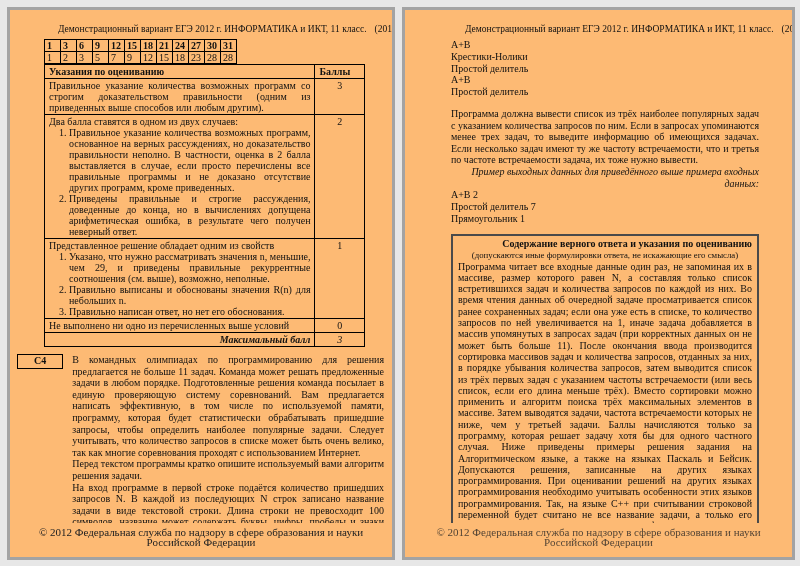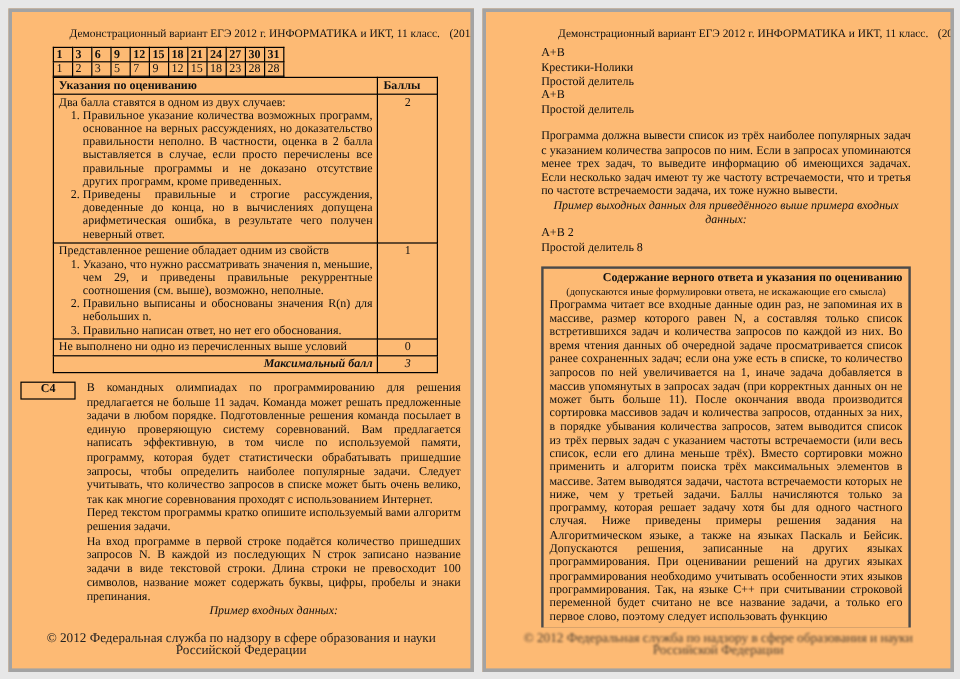"Правильное указание количества возможных программ со" tr { html: none -> <tr> <td>Правильное указание количества возможных программ со строгим доказательством правильности (одним из приведенных выше способов или любым другим).</td> <td>3</td> </tr> }
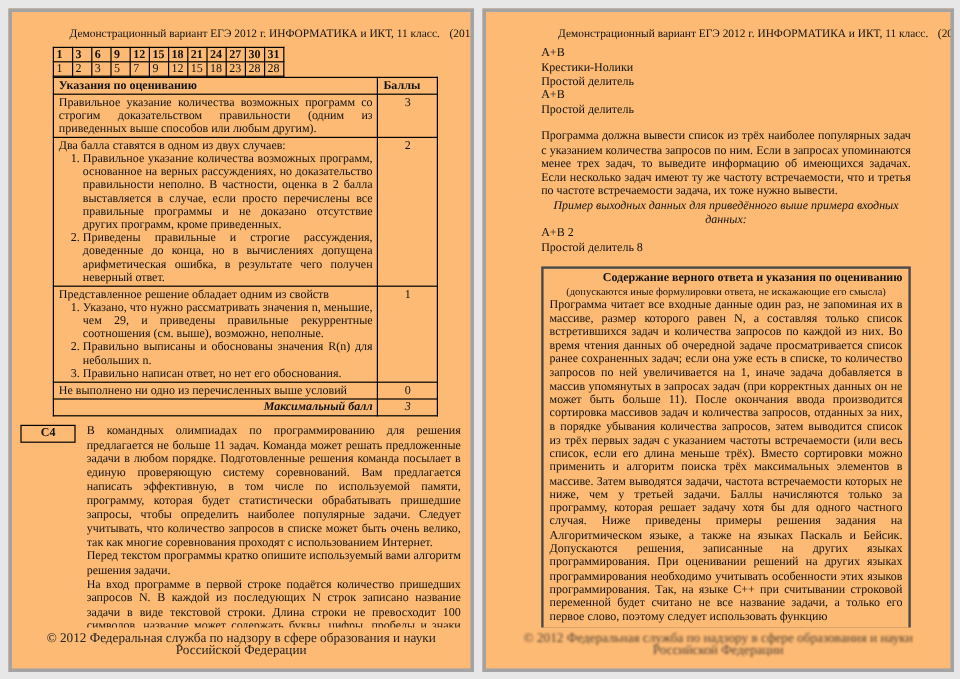"Пример выходных данных для приведённого" p.noj { text-align: center -> right }
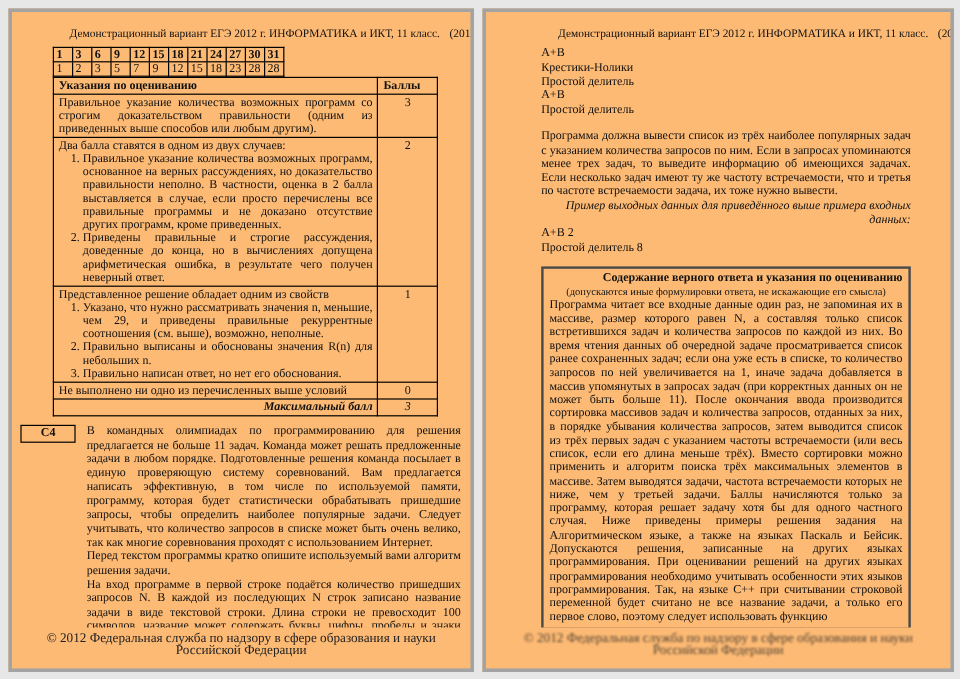"Простой делитель 8" div { text: 8 -> 7 }
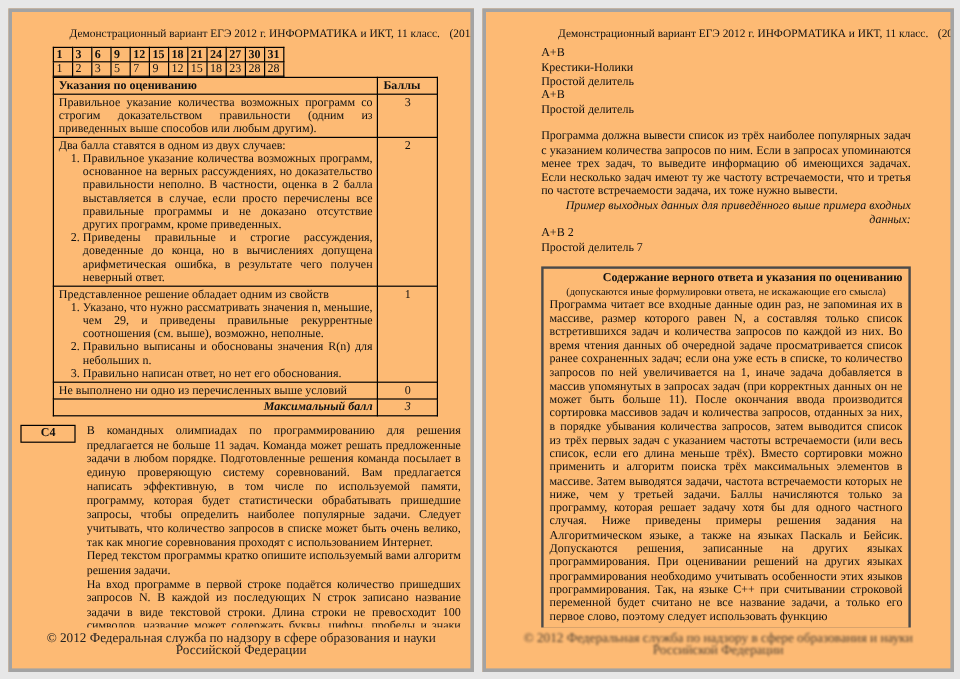"Прямоугольник 1" div { html: none -> <div>Прямоугольник 1</div> }
